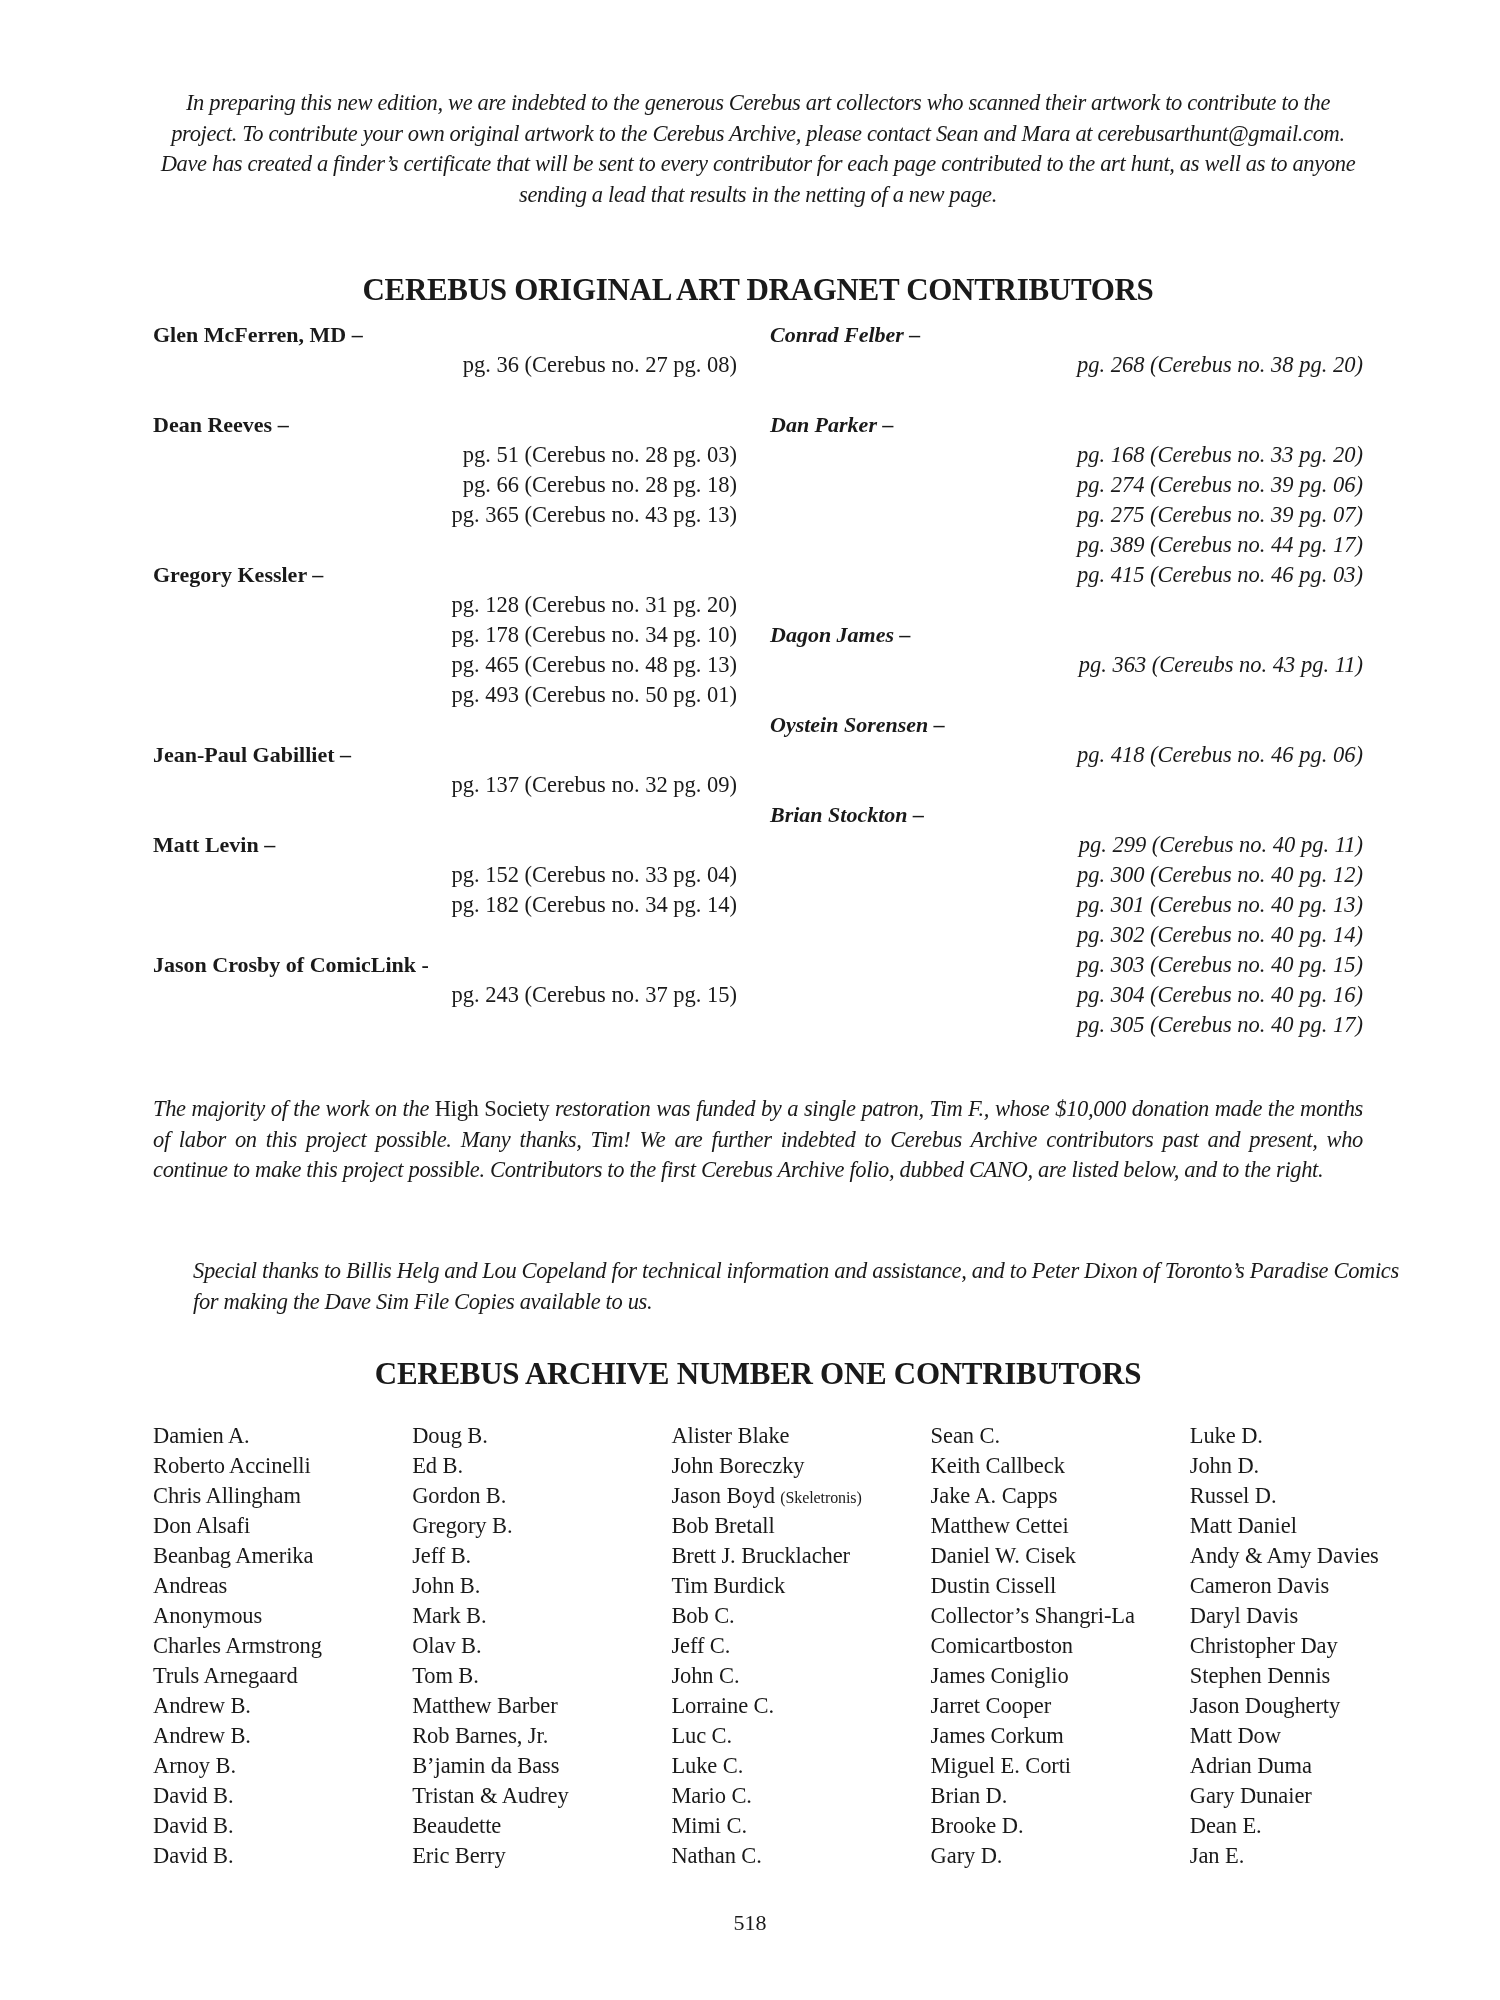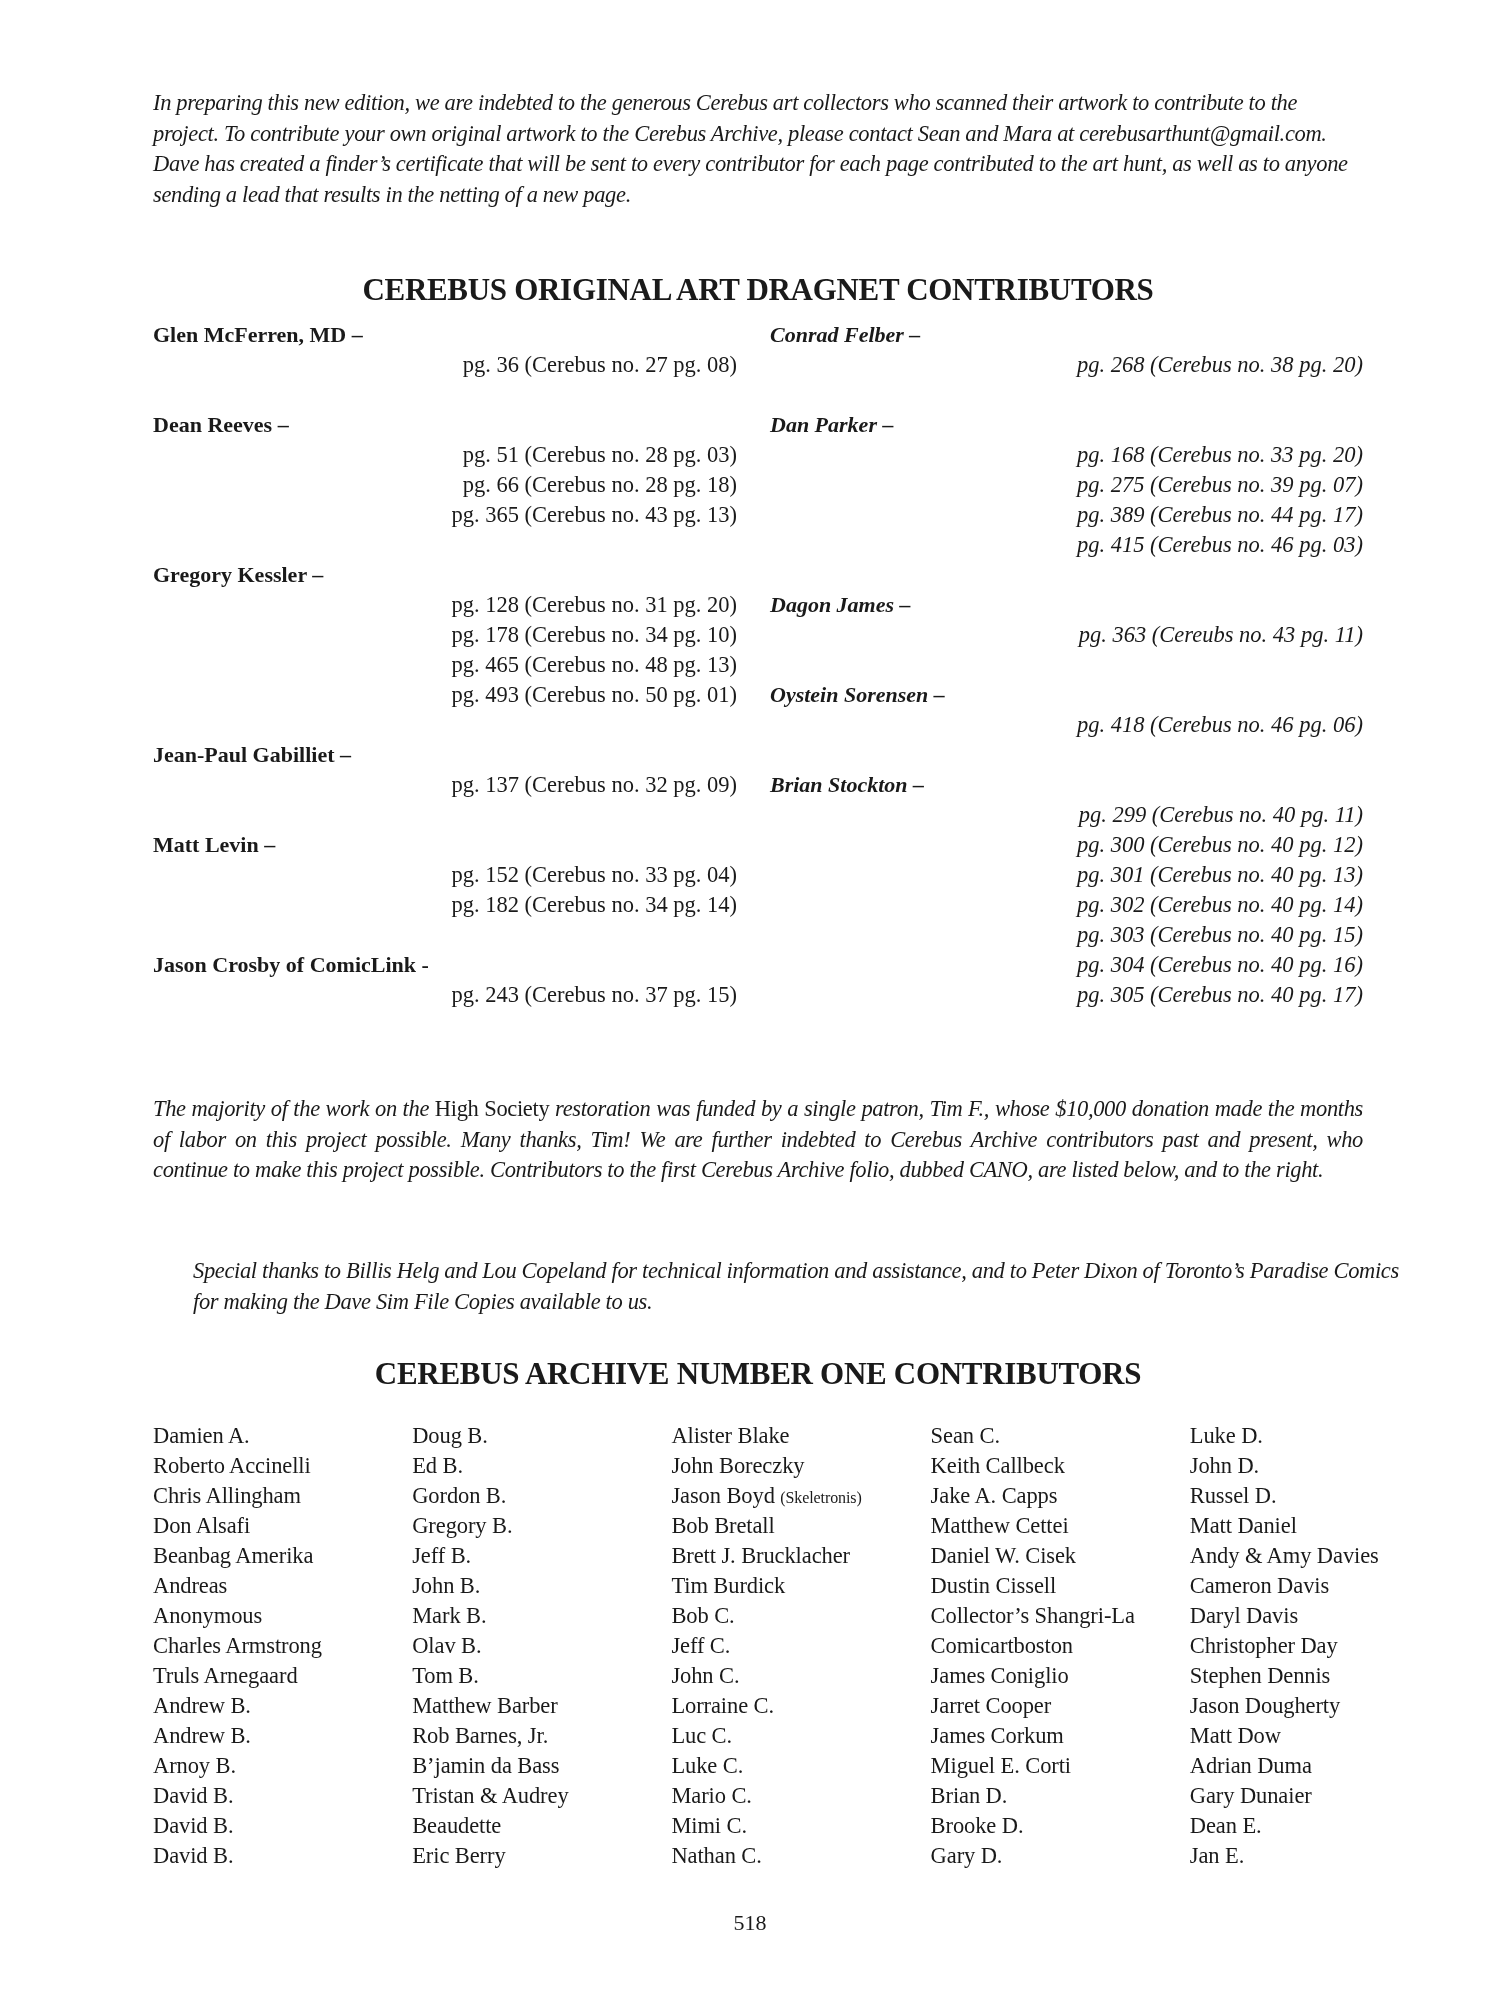"In preparing this new edition," .intro { text-align: none -> center }
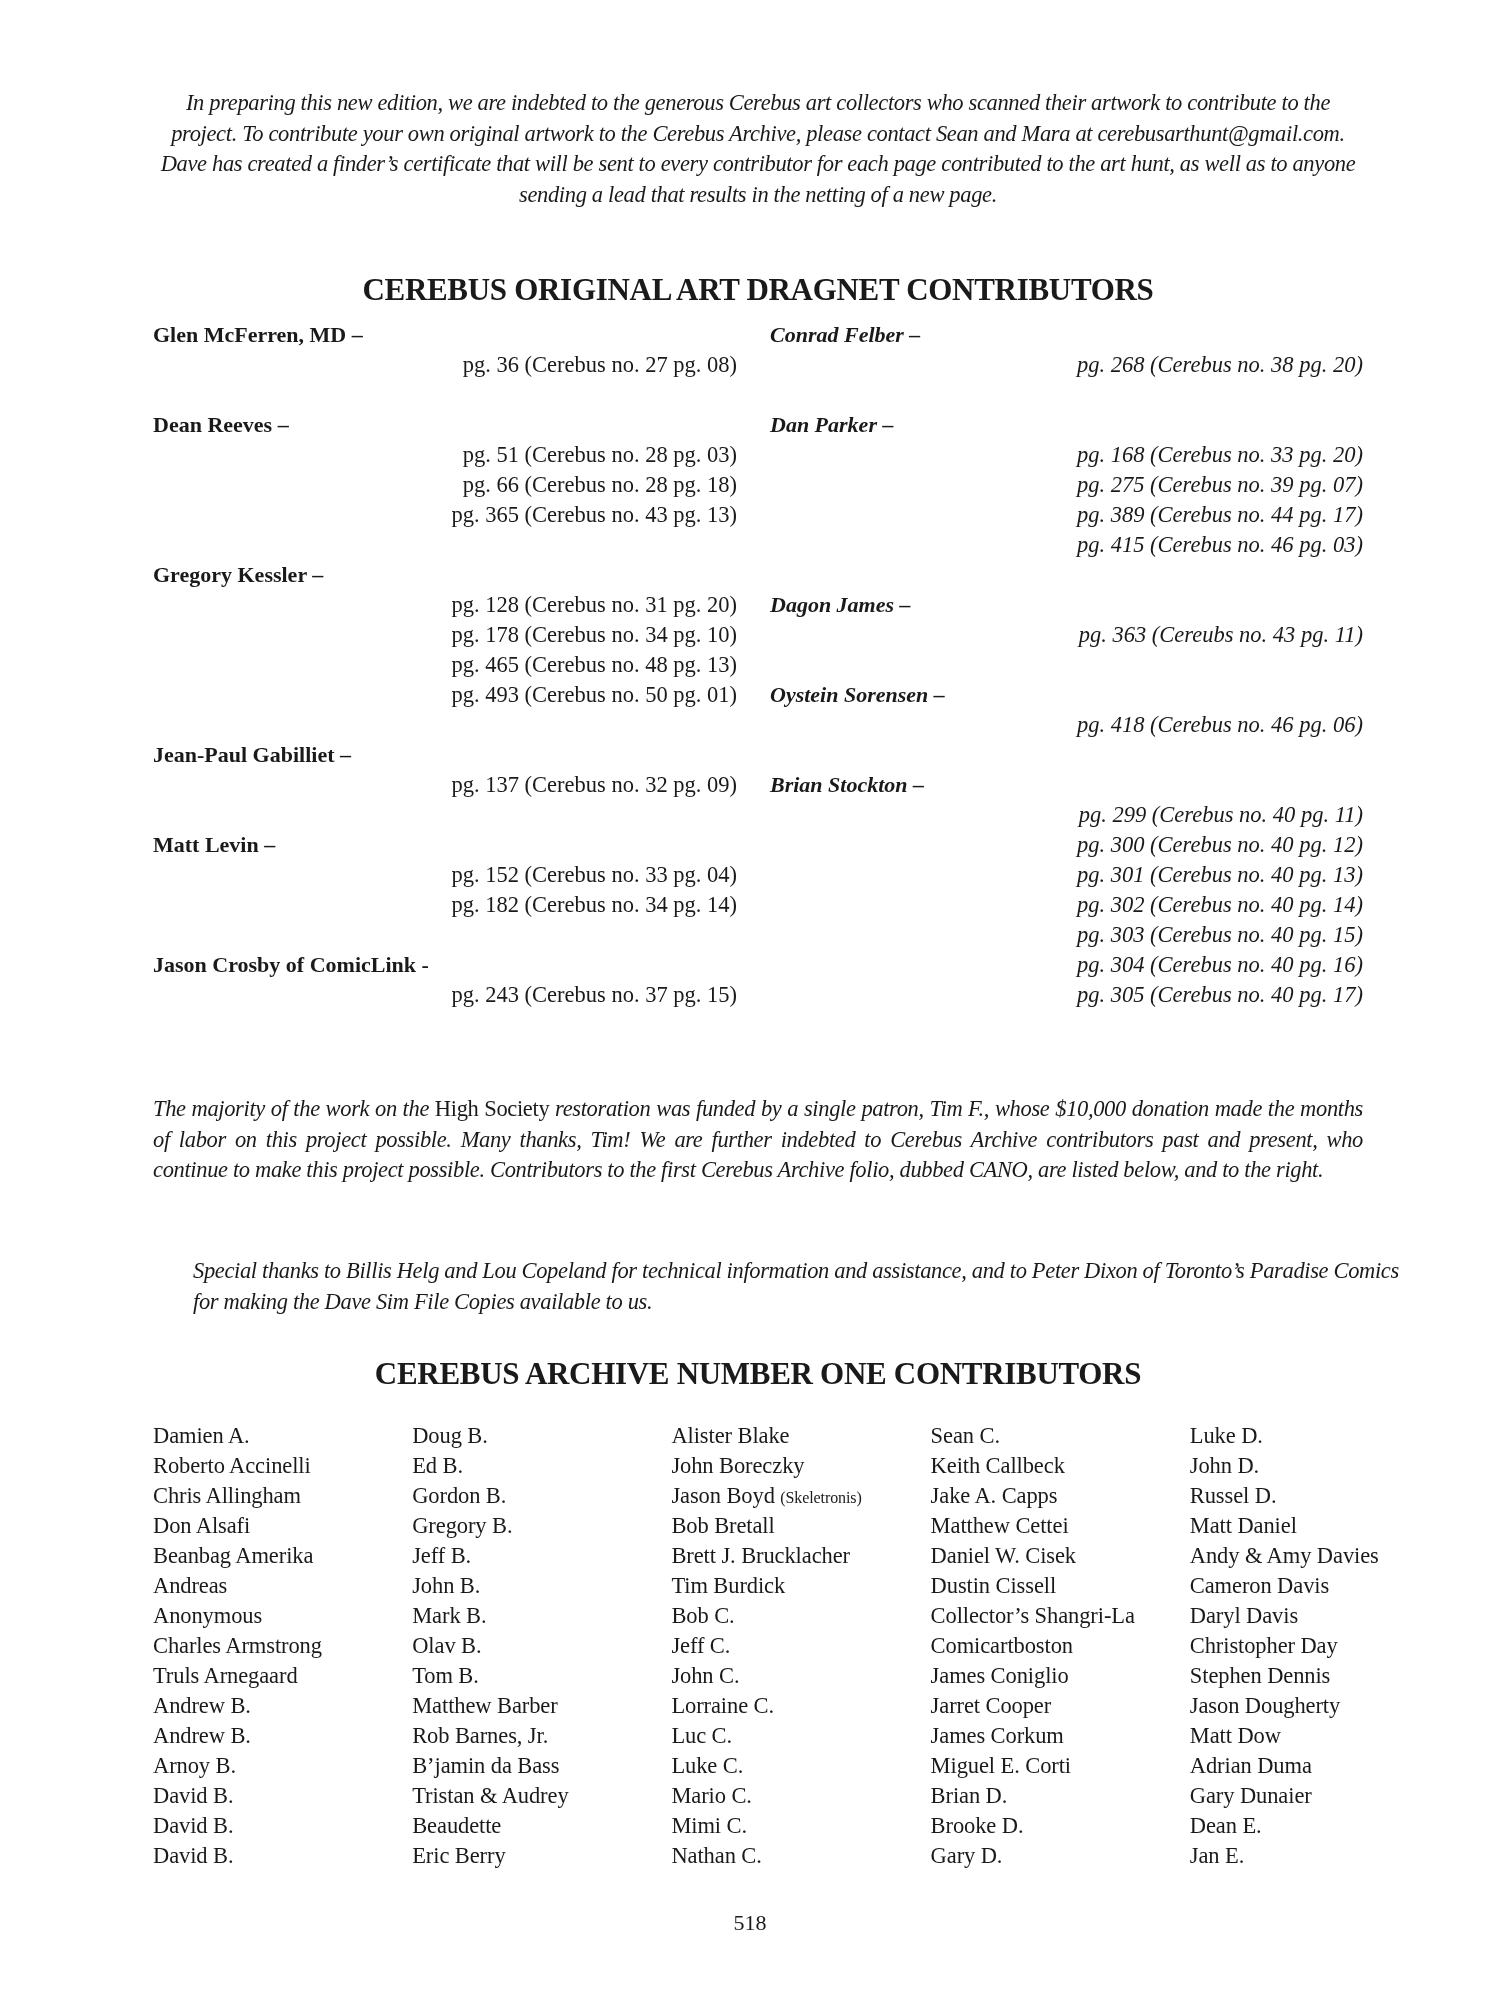"pg. 274 (Cerebus no. 39" div.page-ref { html: none -> <div>pg. 274 (Cerebus no. 39 pg. 06)</div> }
